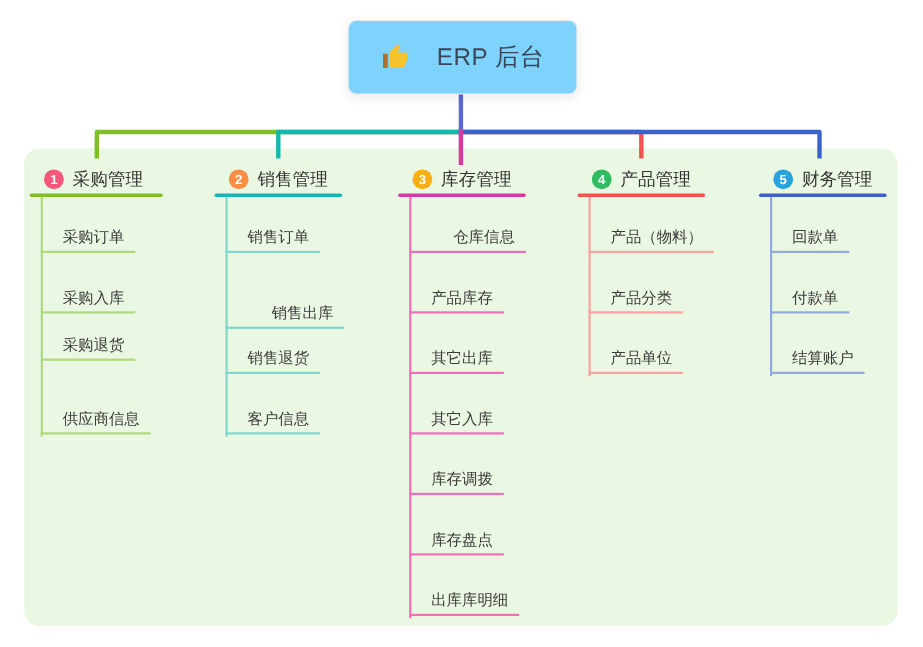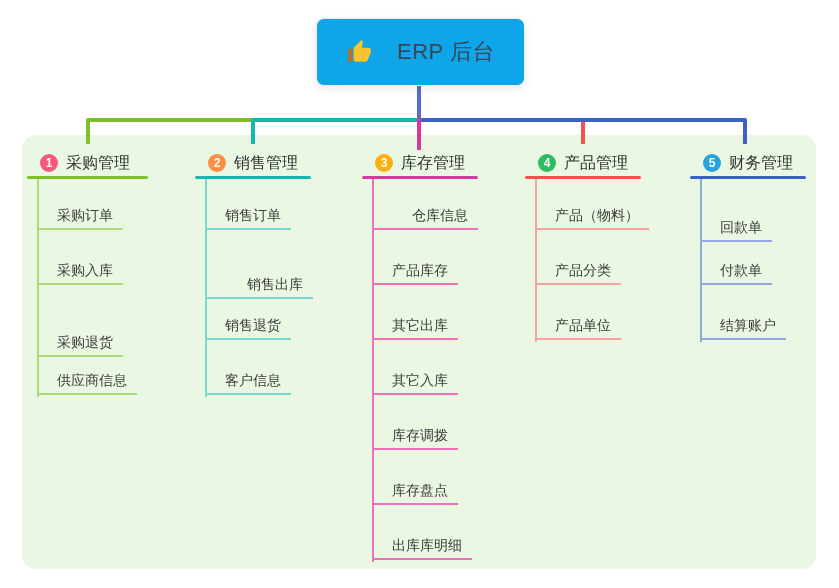"ERP 后台" .root-node { background: #0ea5e9 -> #7dd3fc }
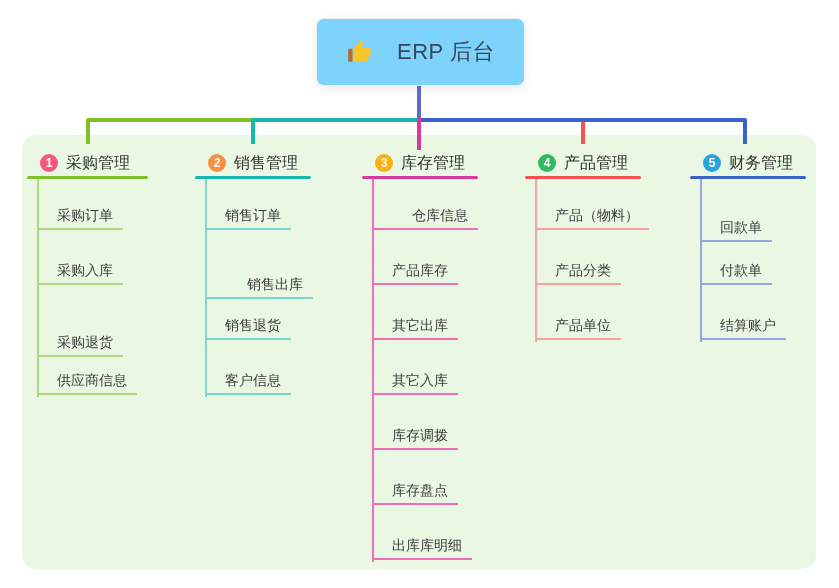"回款单" div.child { top: 64px -> 52px }
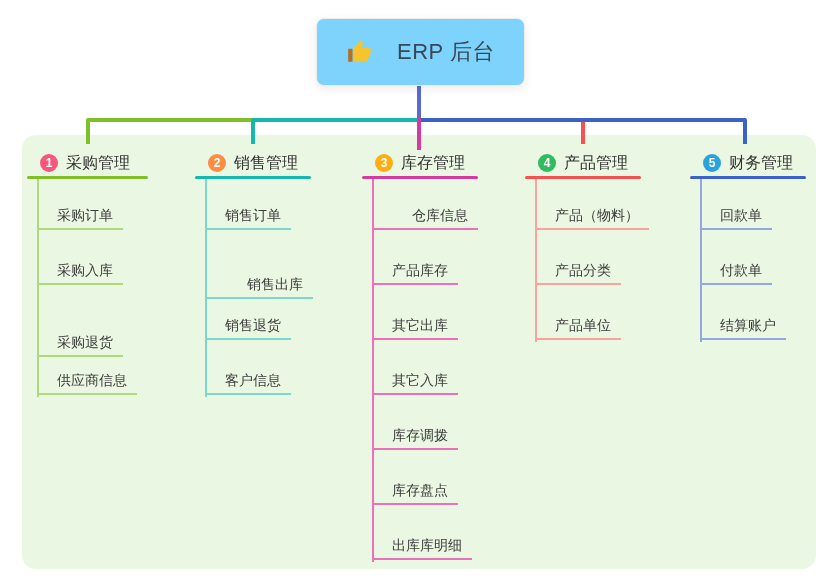"采购退货" div.child { top: 179px -> 150px }
